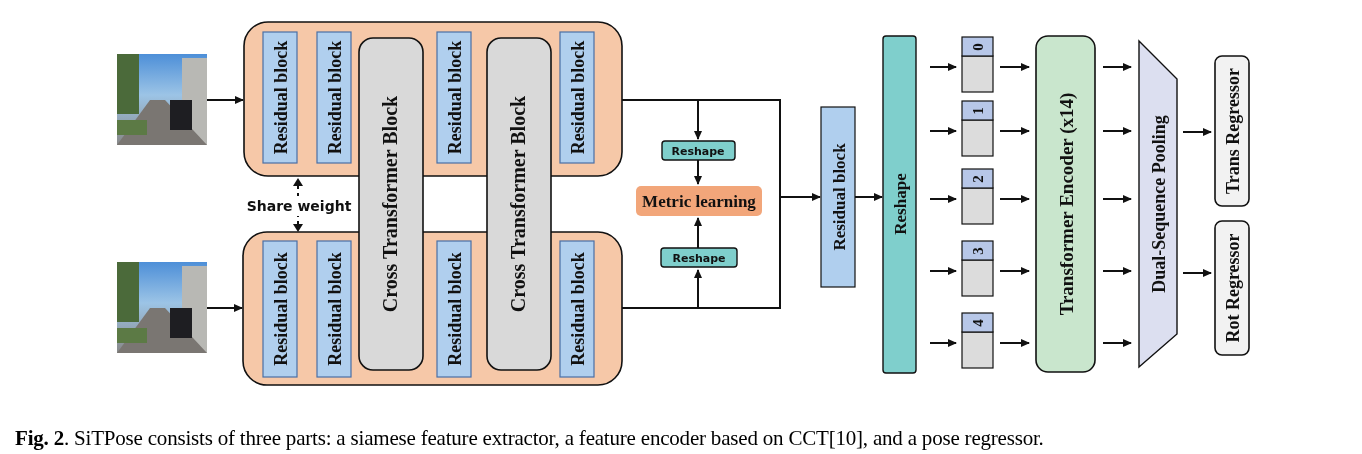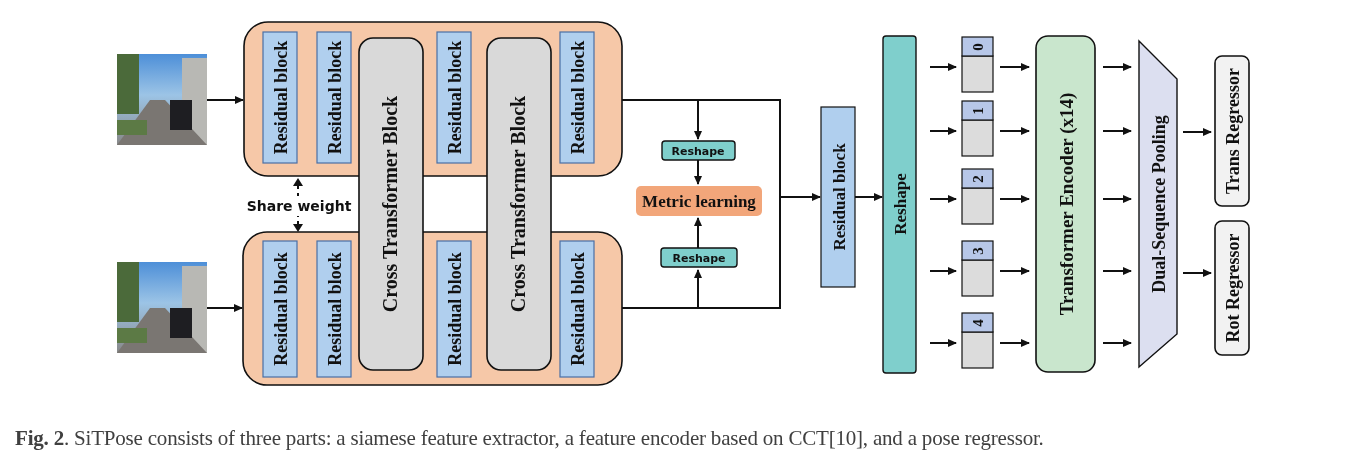"Fig. 2. SiTPose consists of" #caption { color: #404040 -> #000000 }
